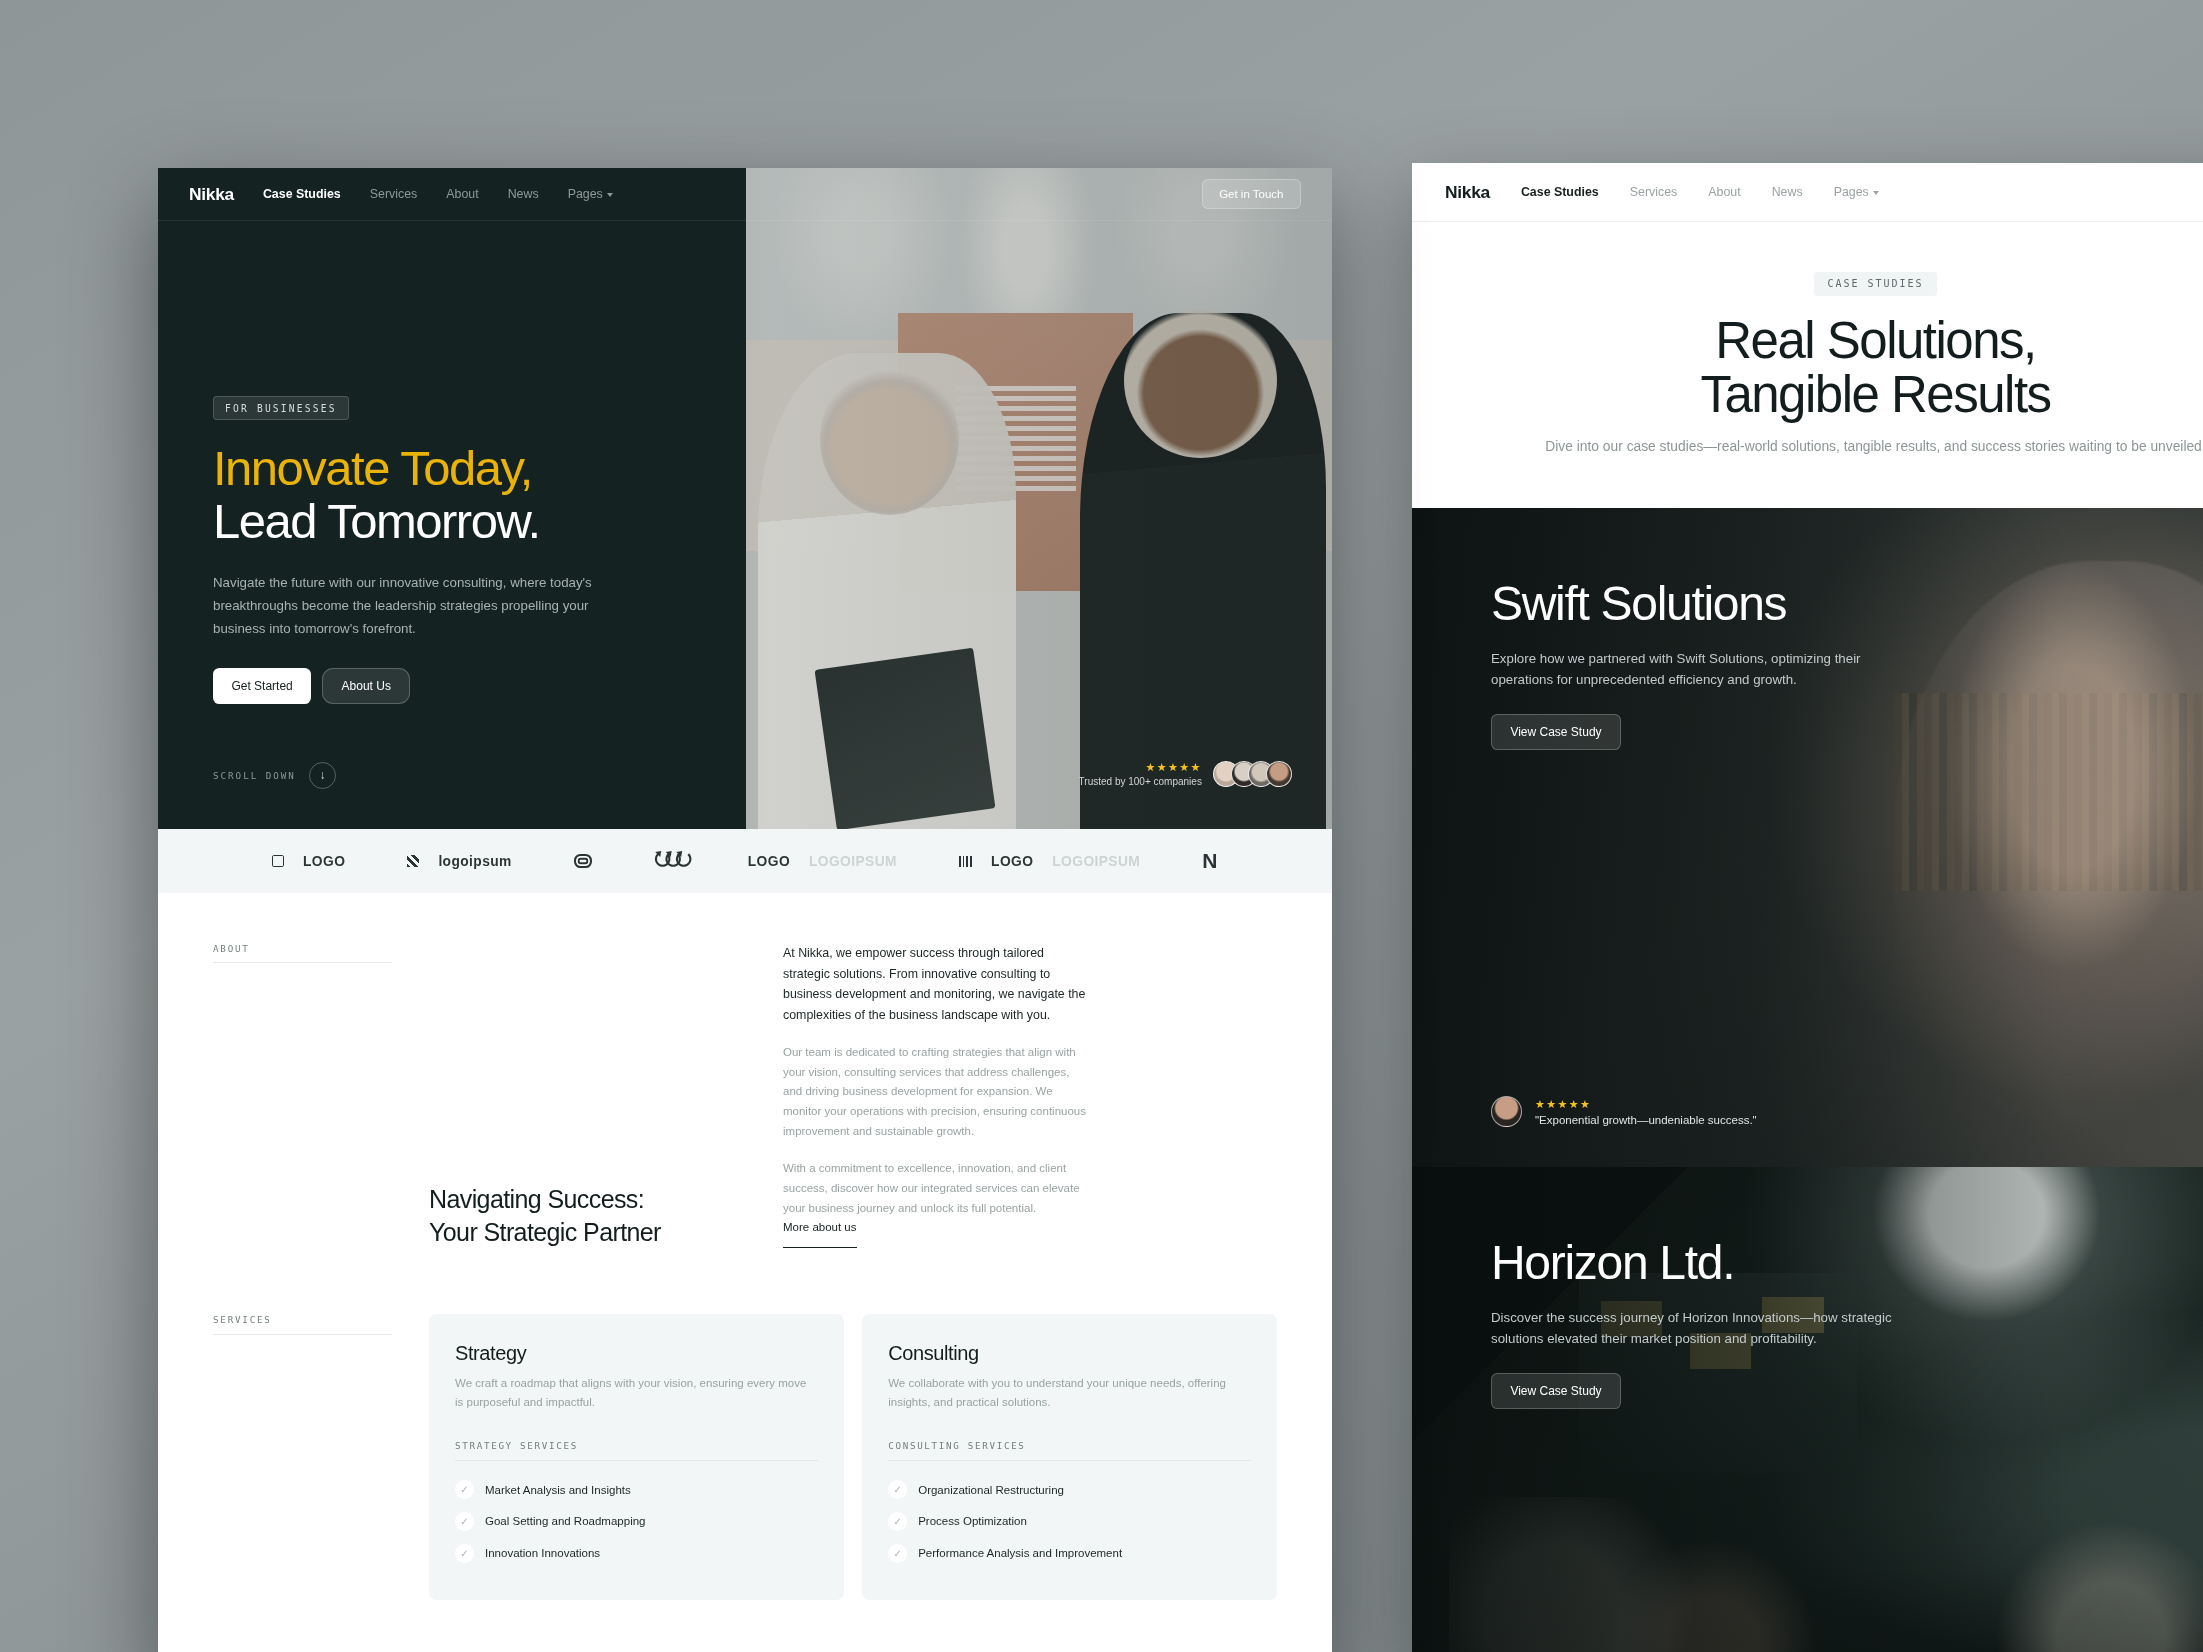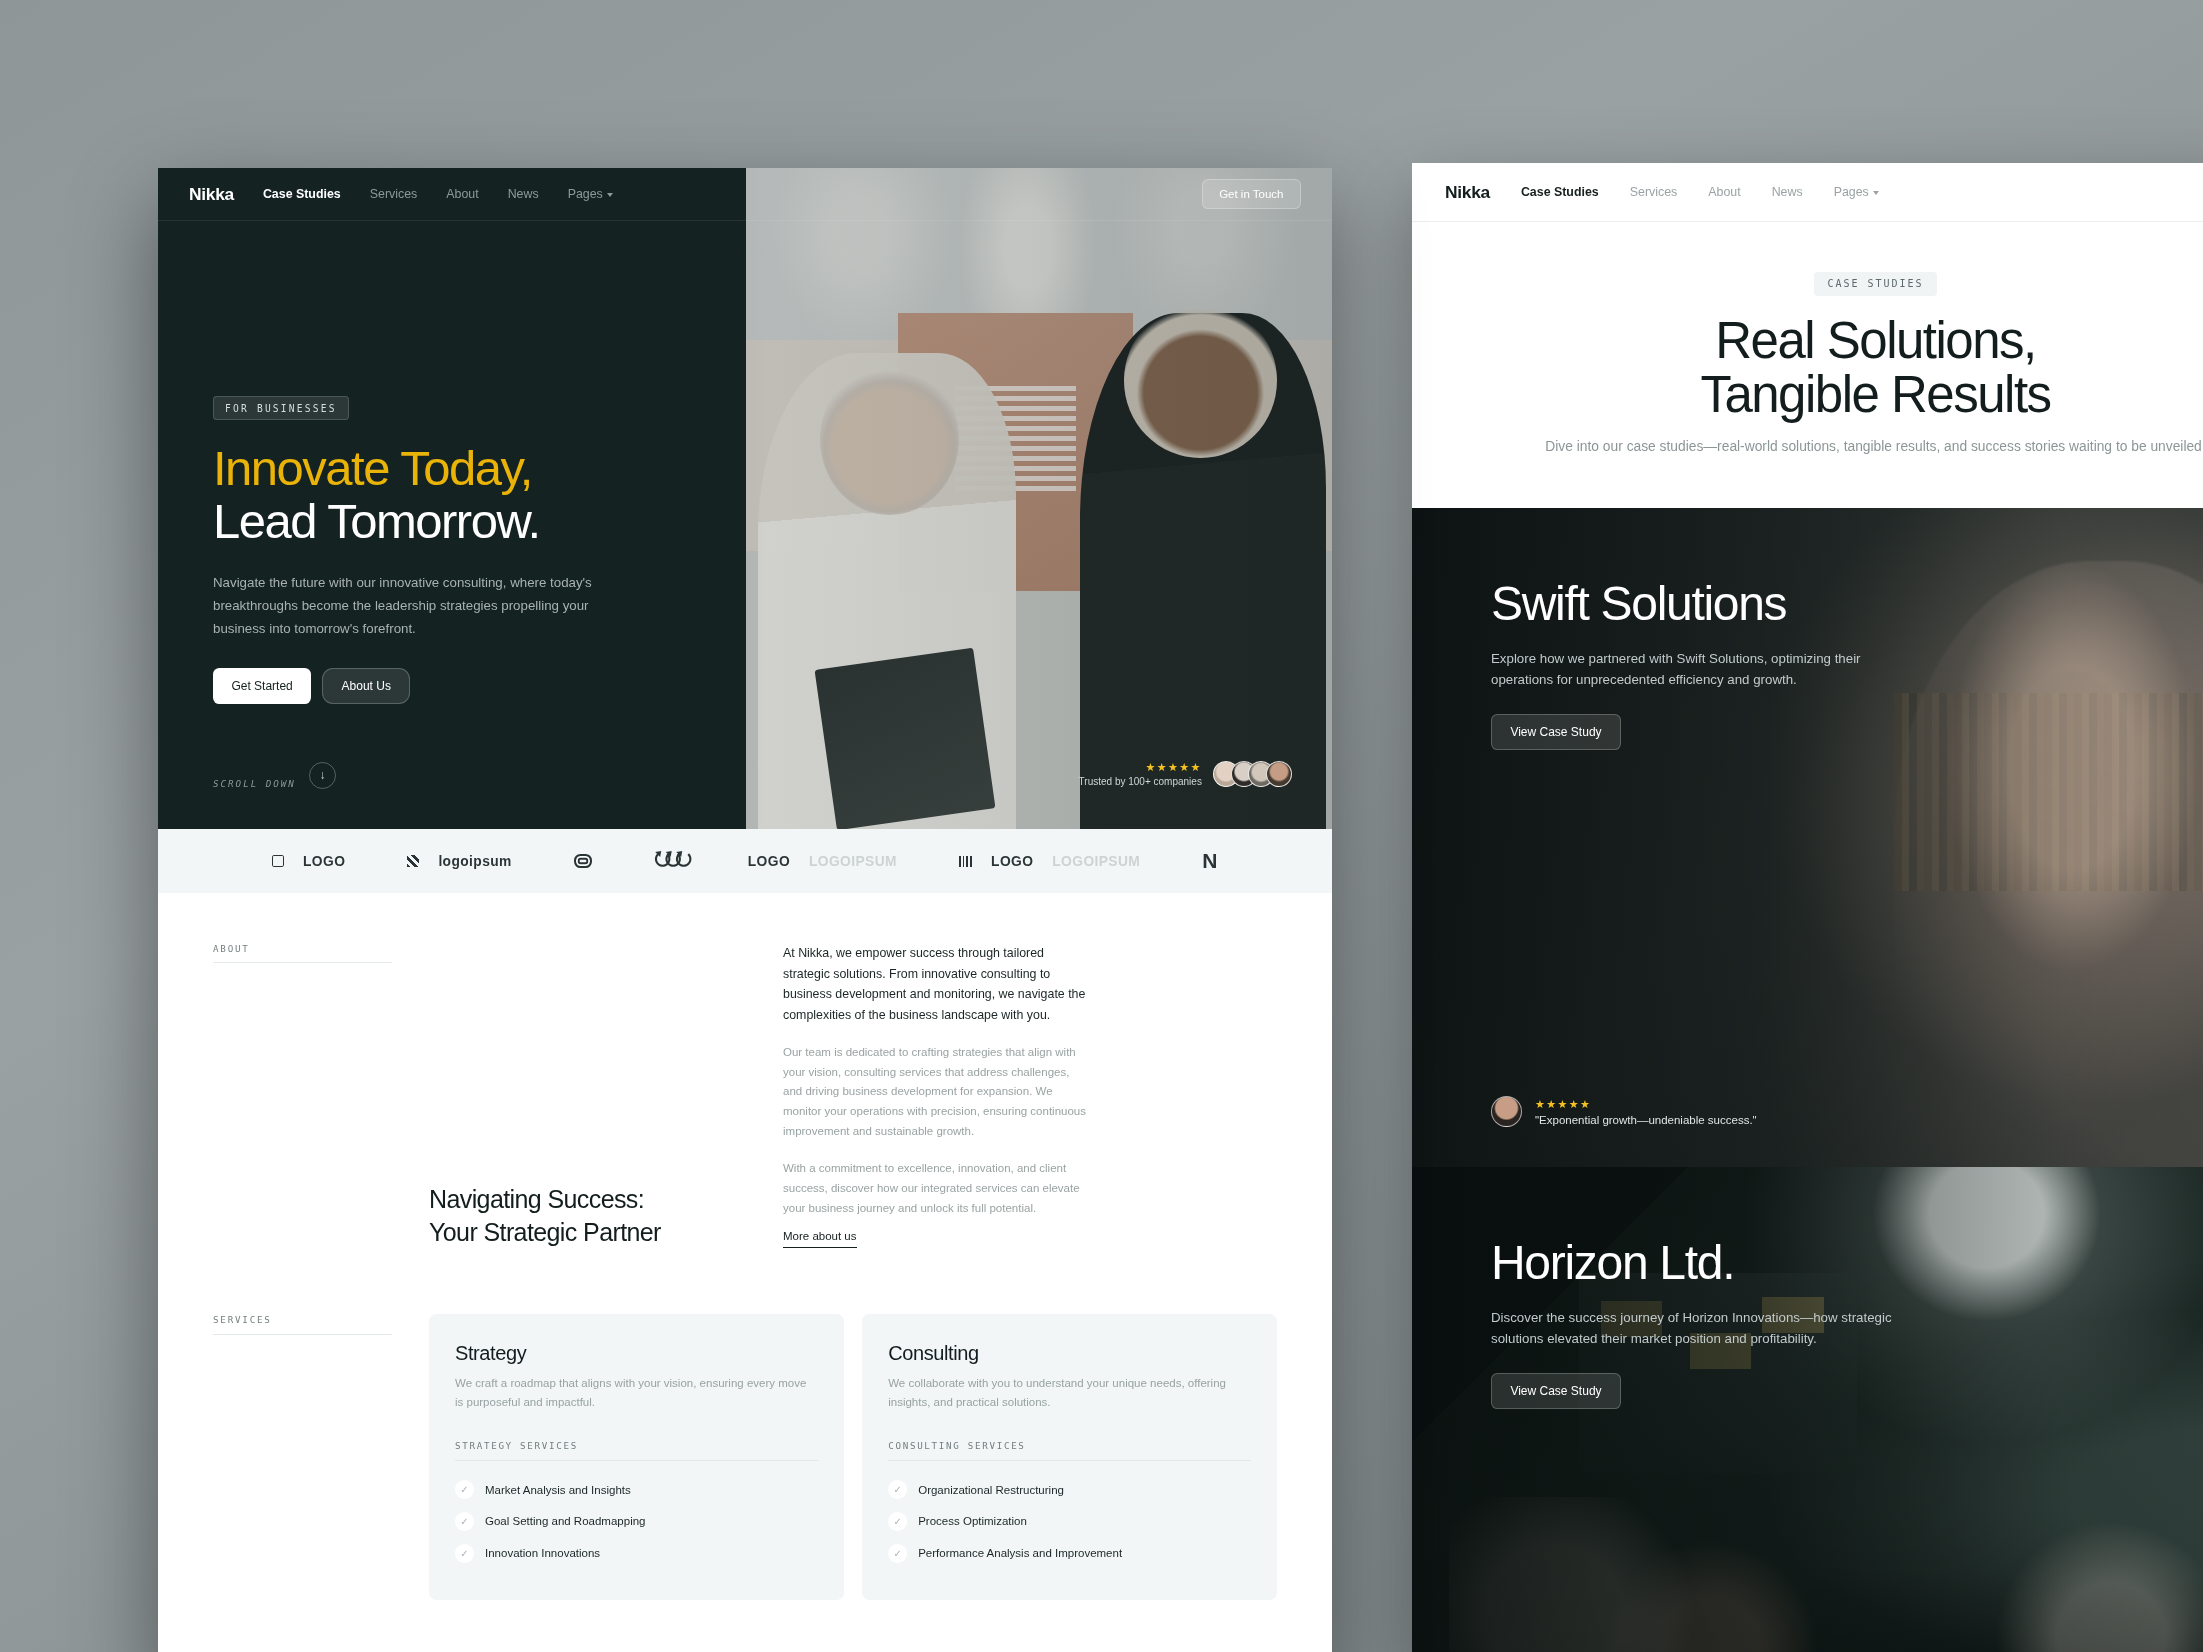"SCROLL DOWN" .scroll-down { align-items: flex-end -> center; font-style: italic -> none }
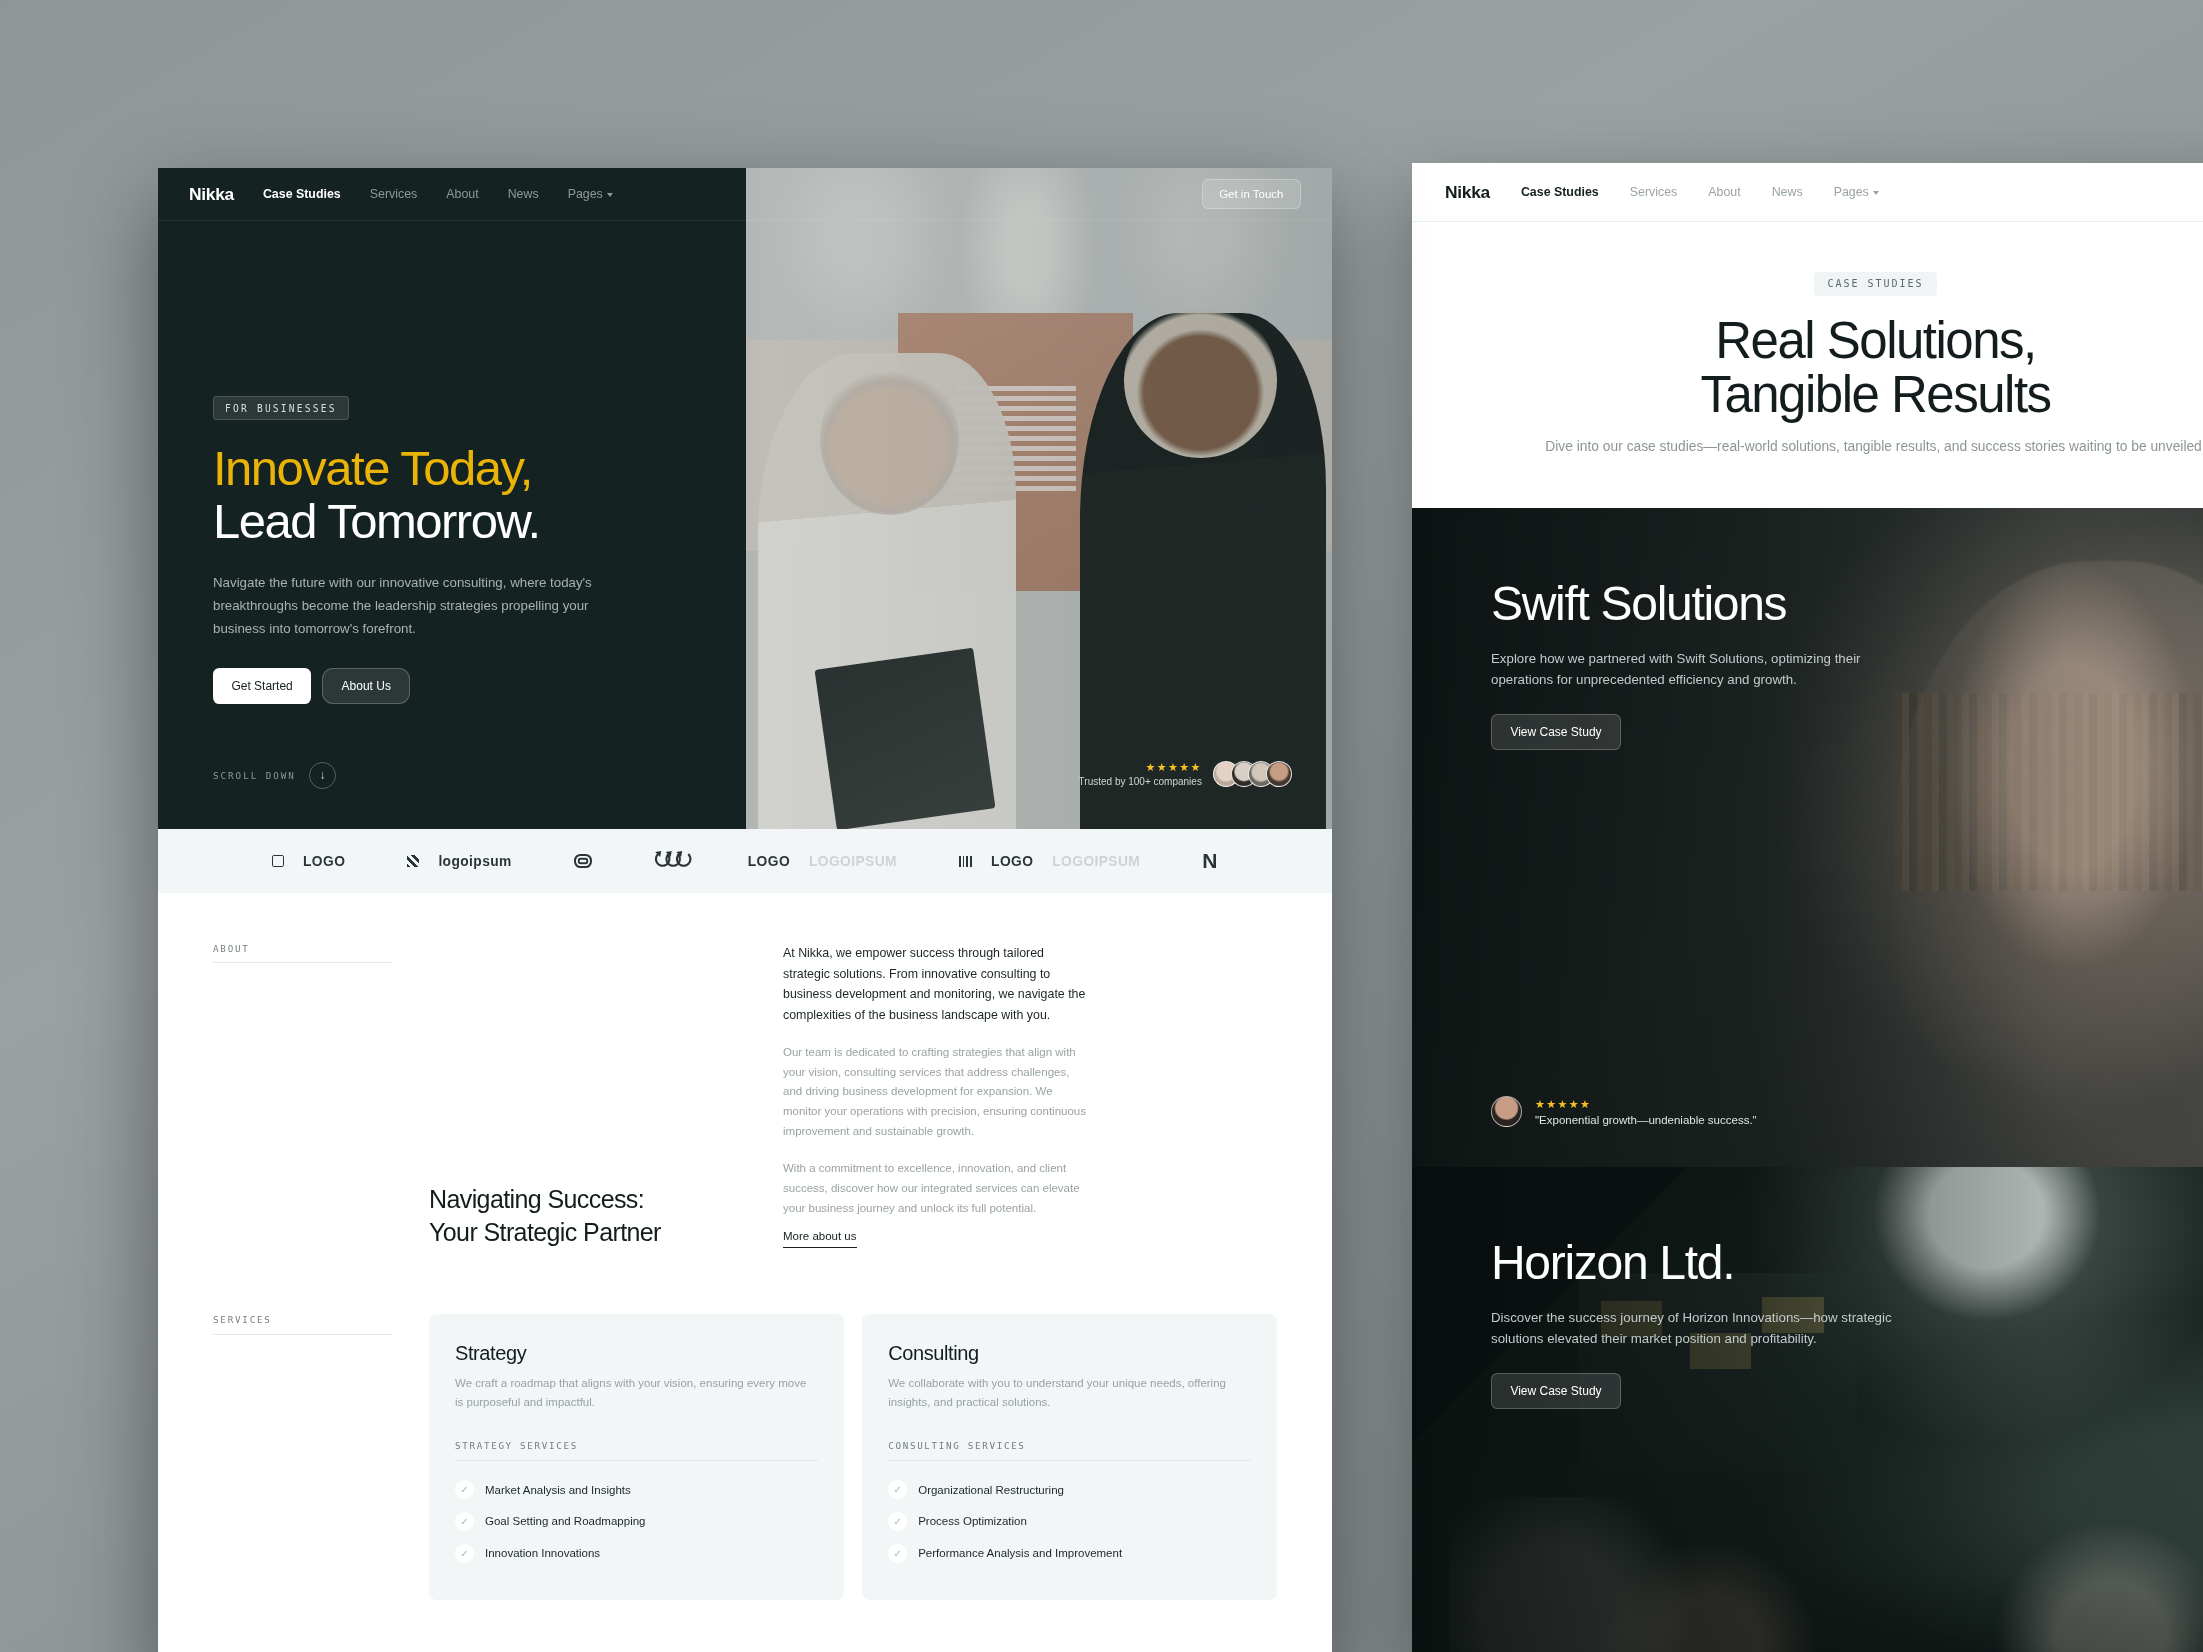"More about us" .link-more { margin-top: 12px -> 3px; padding-bottom: 5px -> 14px }
